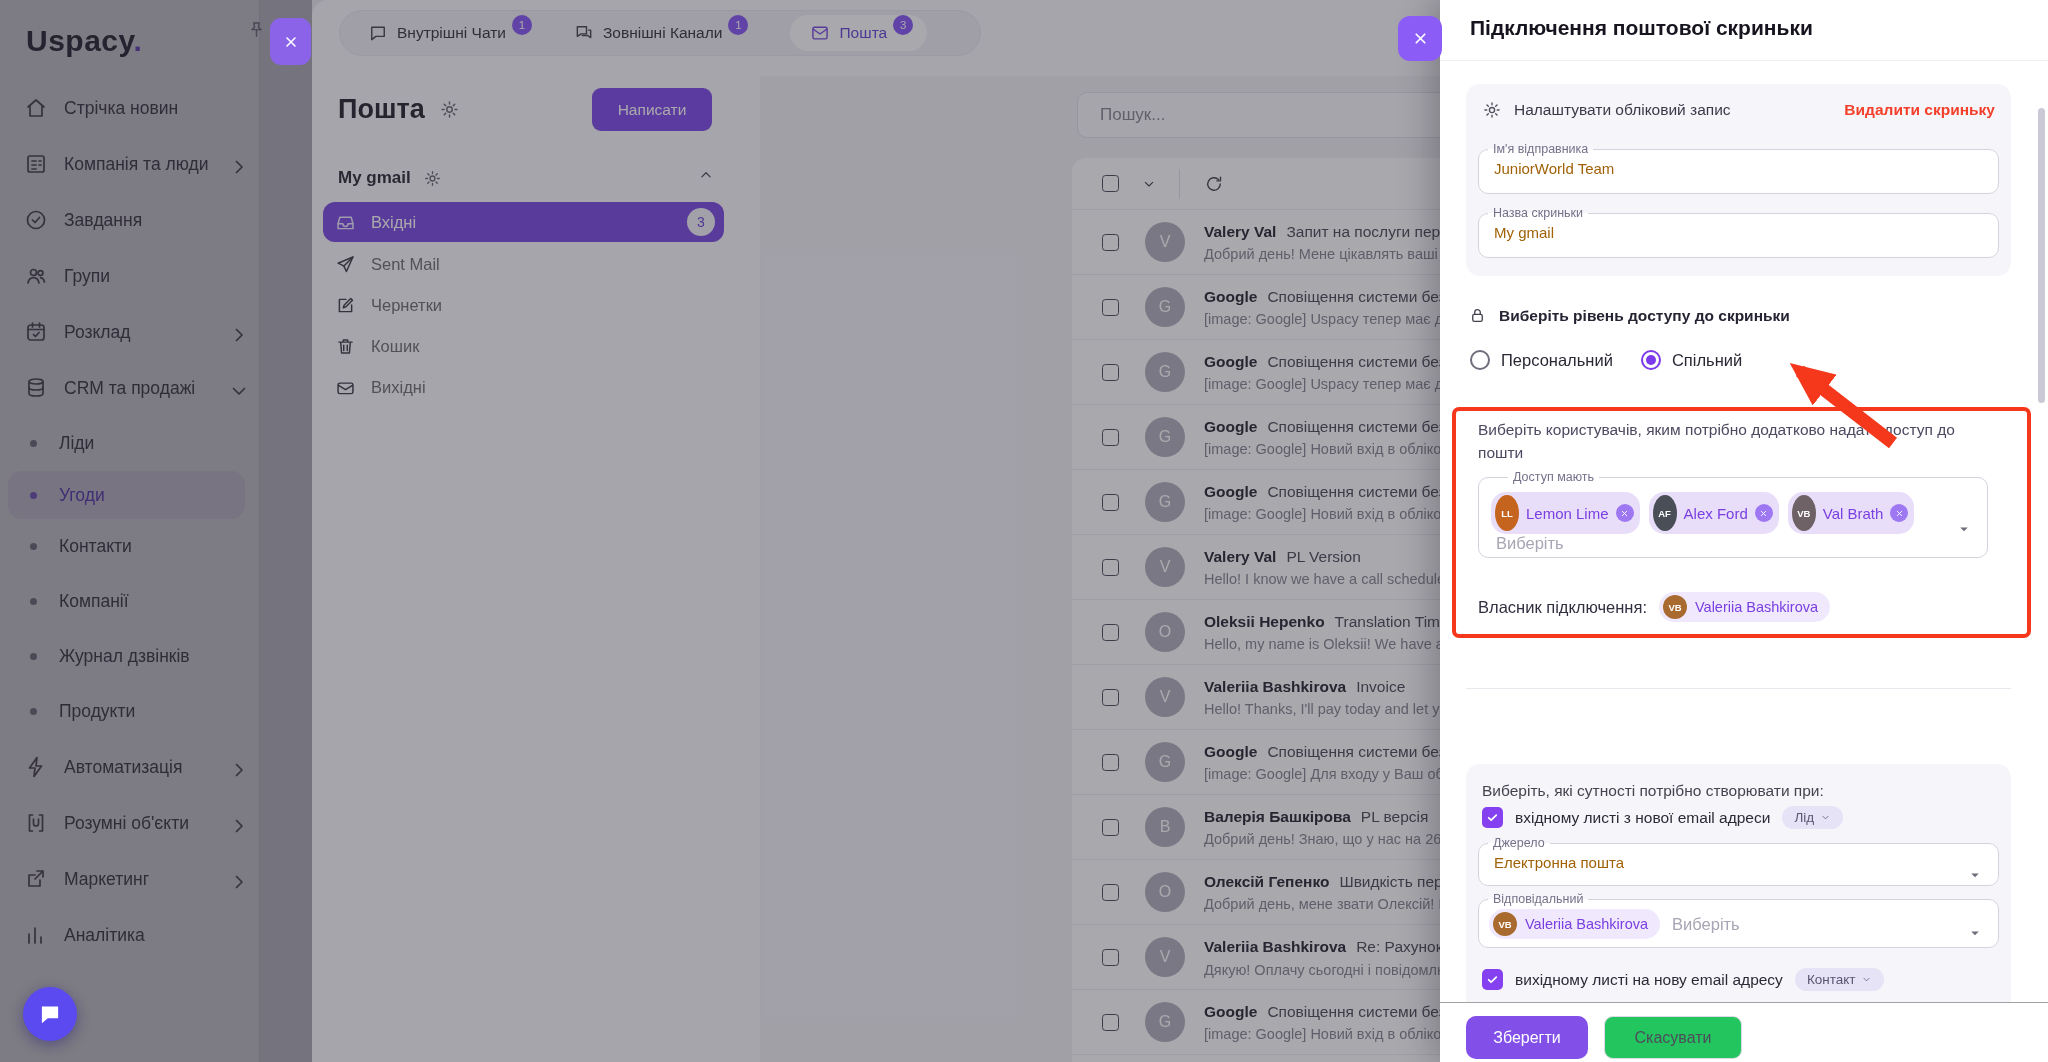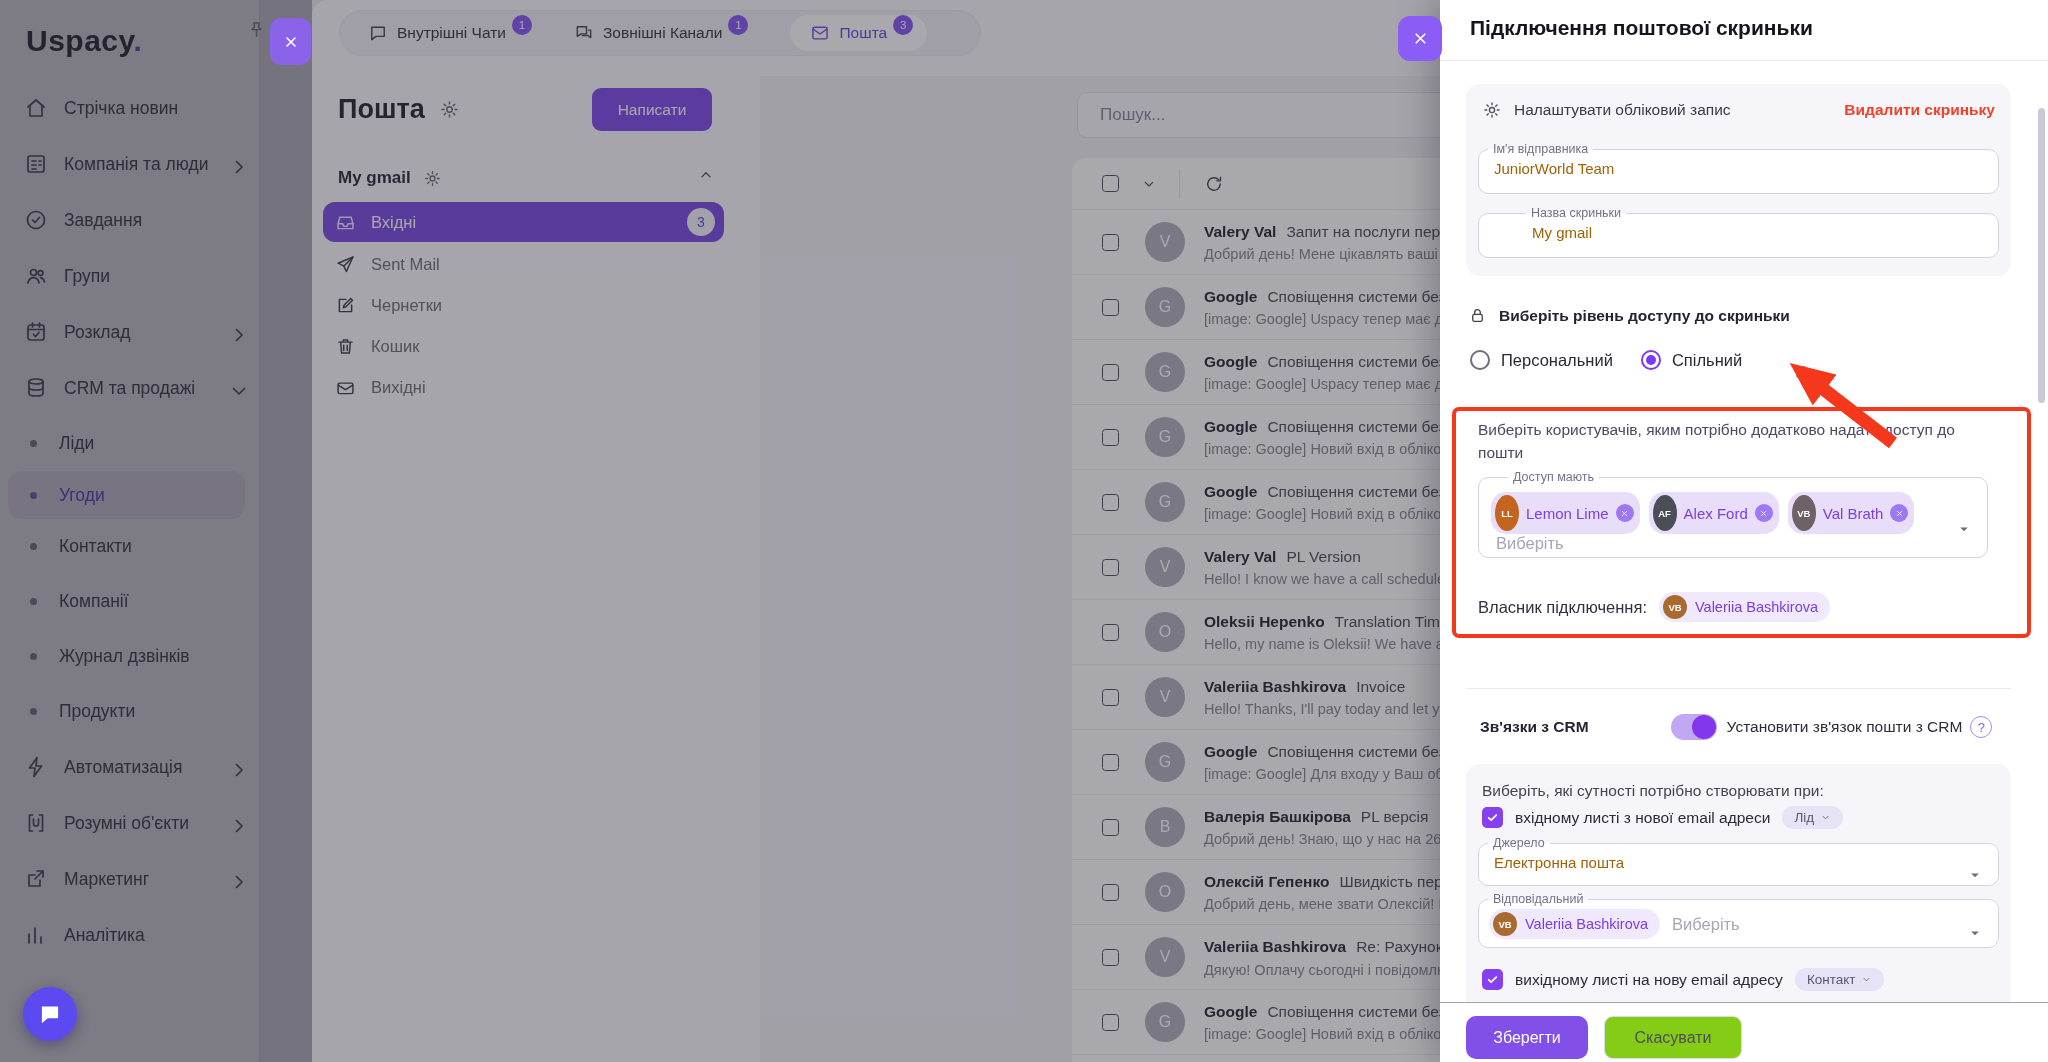"Назва скриньки" #fs-name { padding-left: 38px -> none }
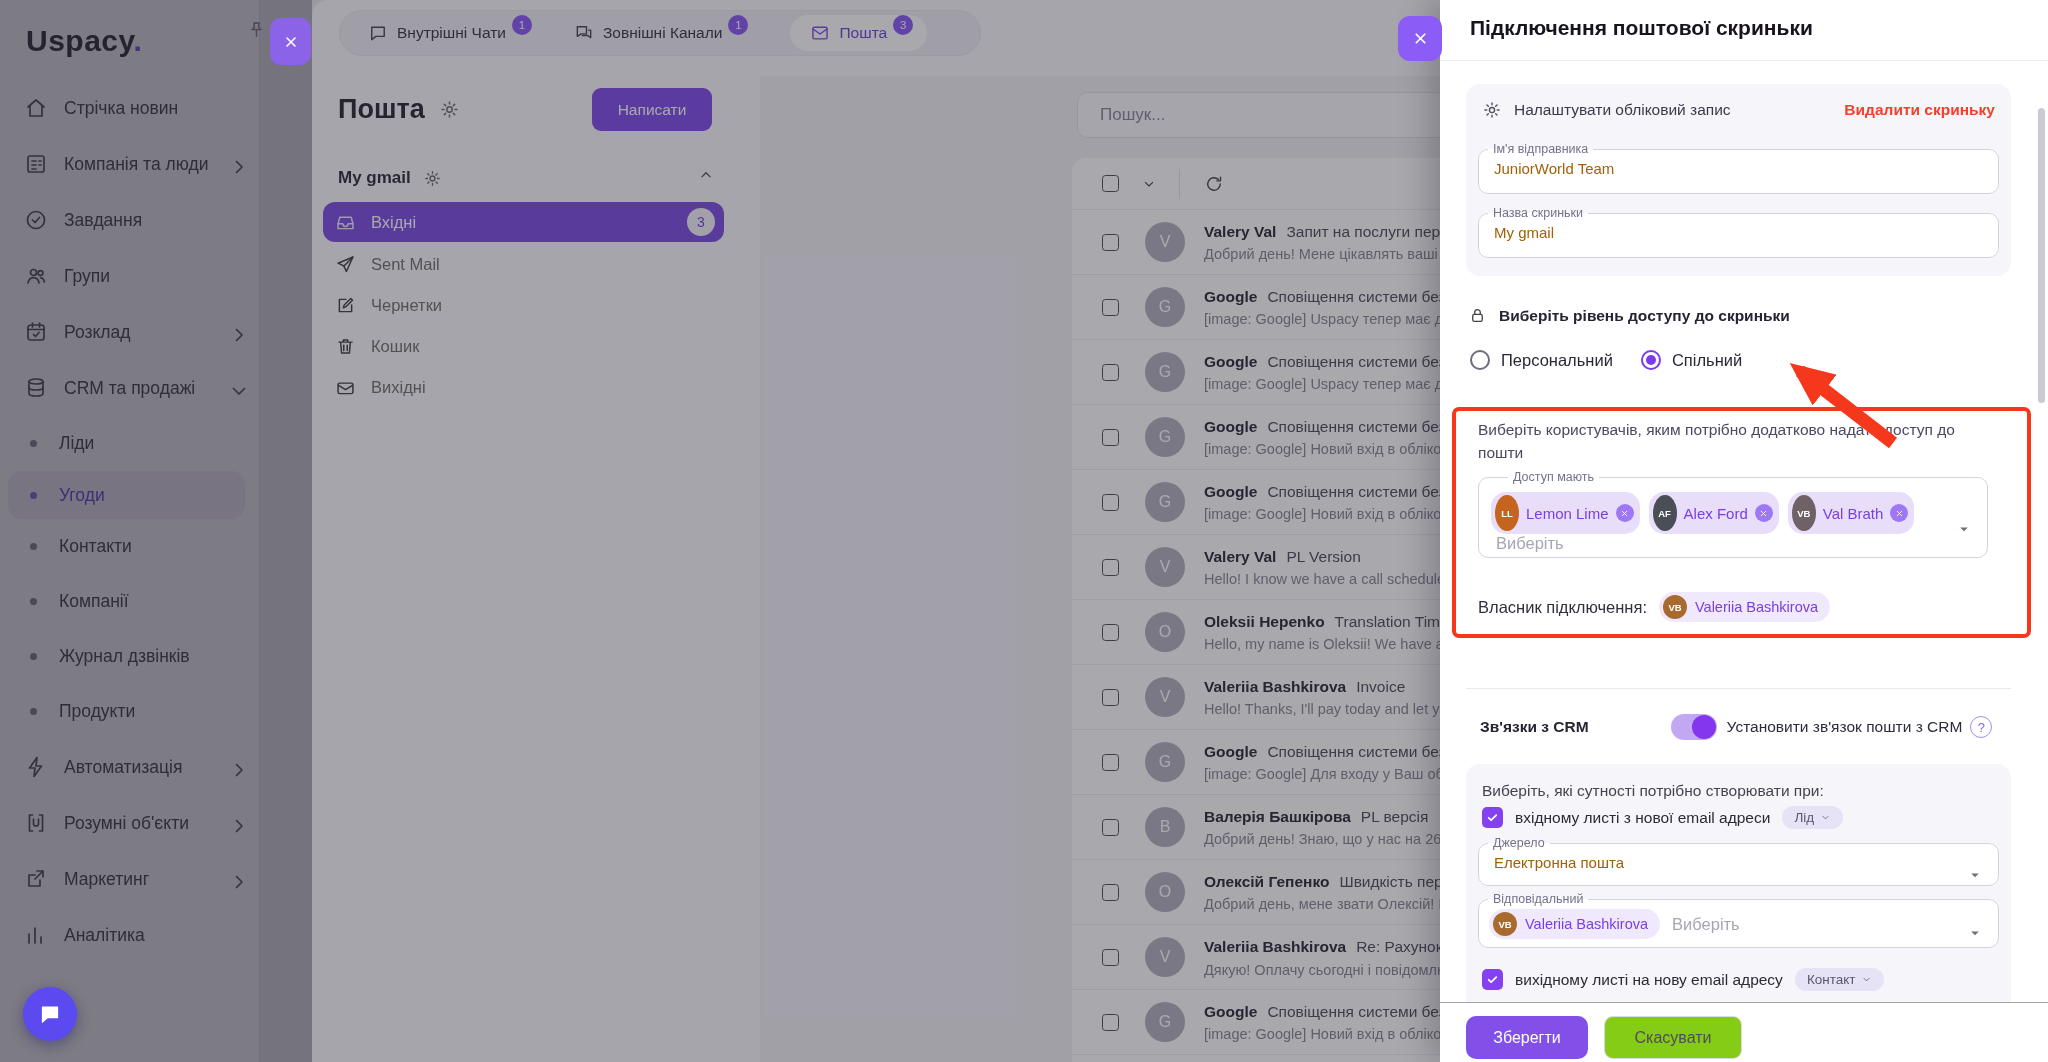"Зв'язки з CRM" div { html: <div> <span> <svg> <ellipse></ellipse> <path></path> <path></path> </svg> </span> <span>Зв'язки з CRM</span> <span> <span></span> </span> <span>Установити зв'язок пошти з CRM</span> <span>?</span> </div> -> none }
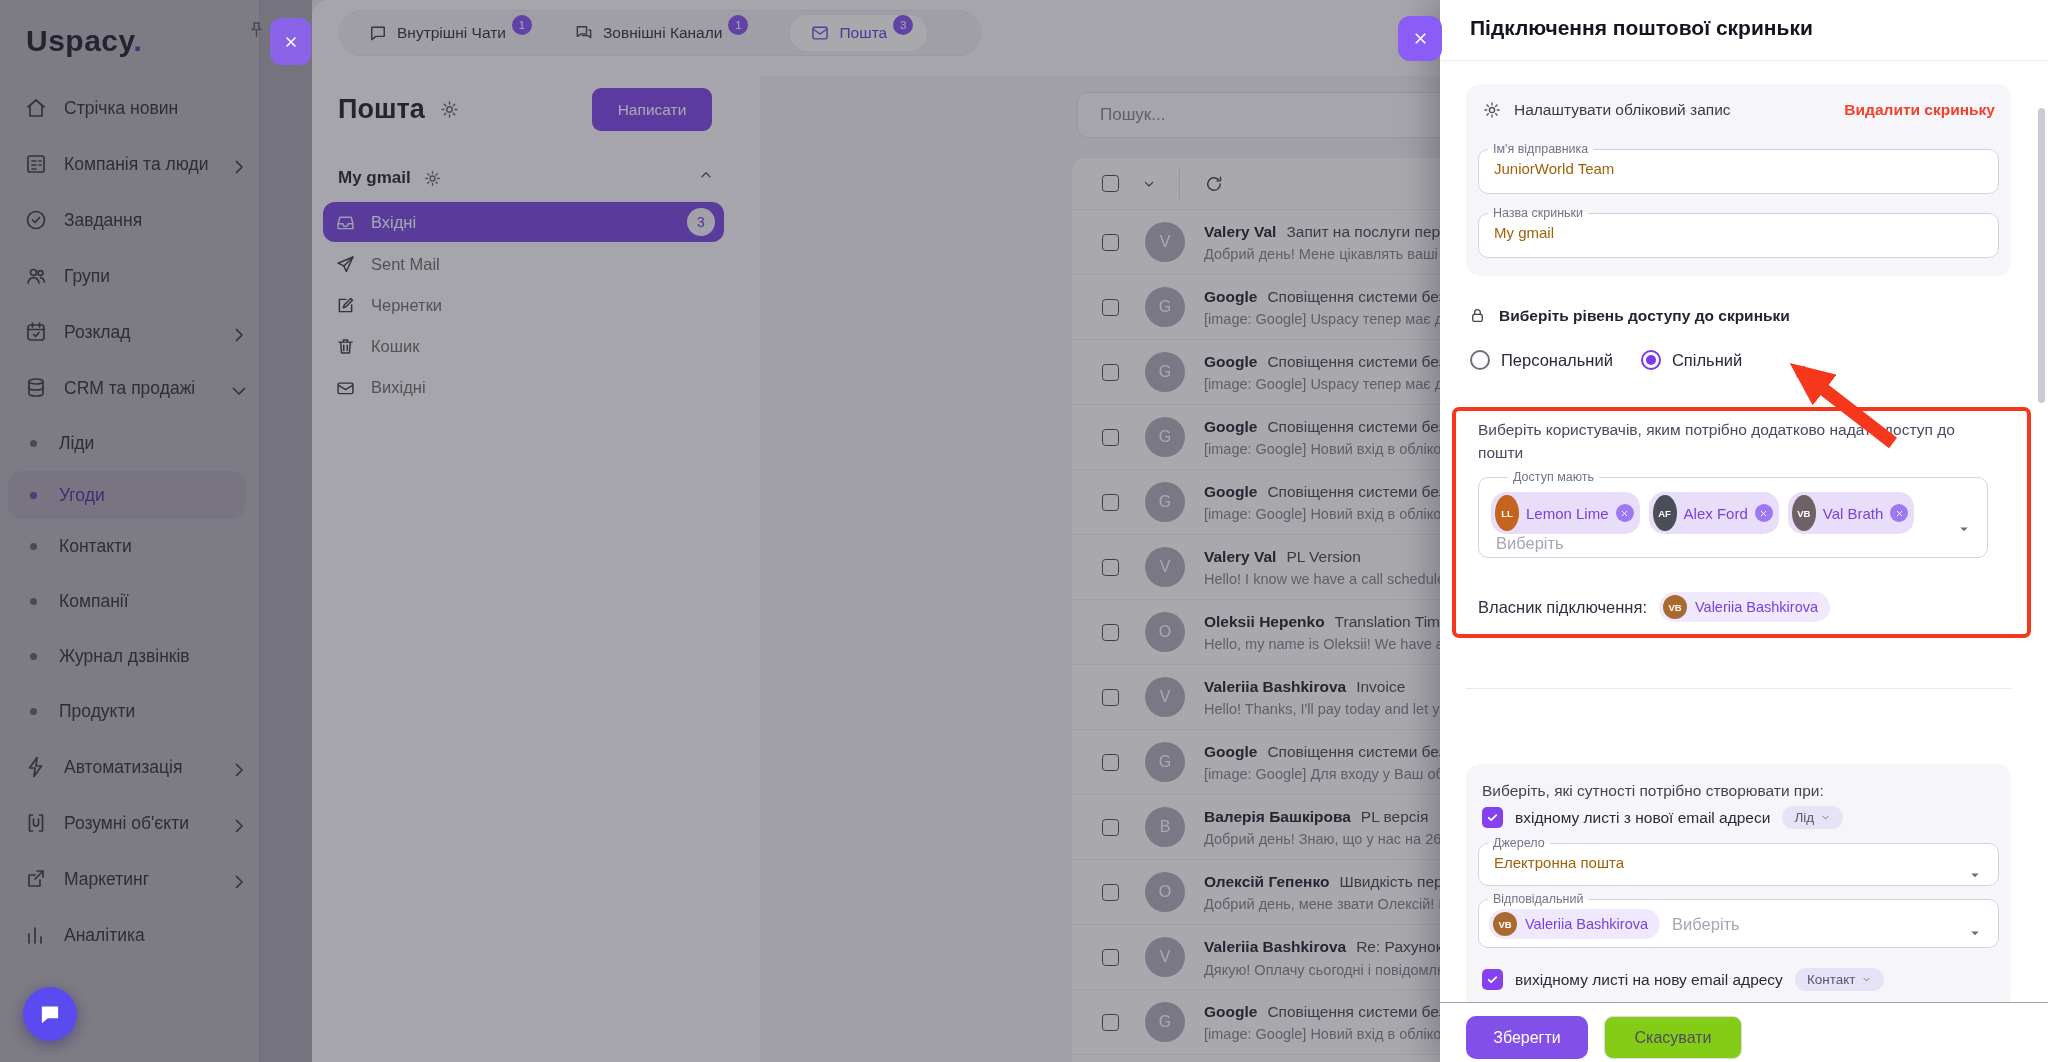"Скасувати" #btn-cancel { background: #84cc16 -> #22c55e }
